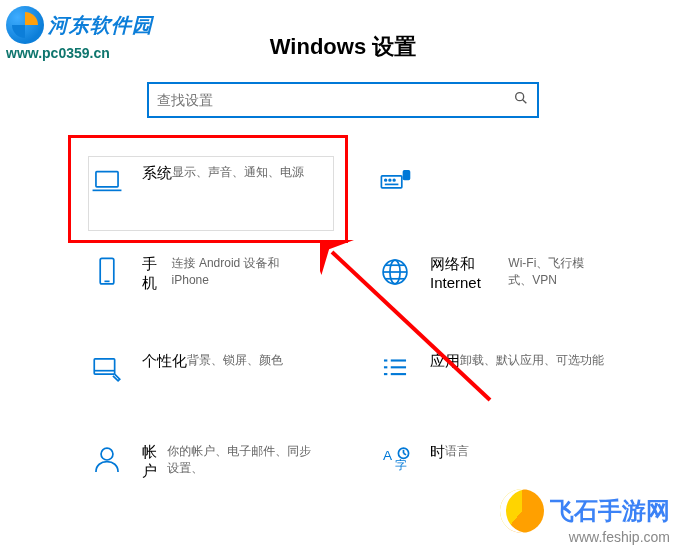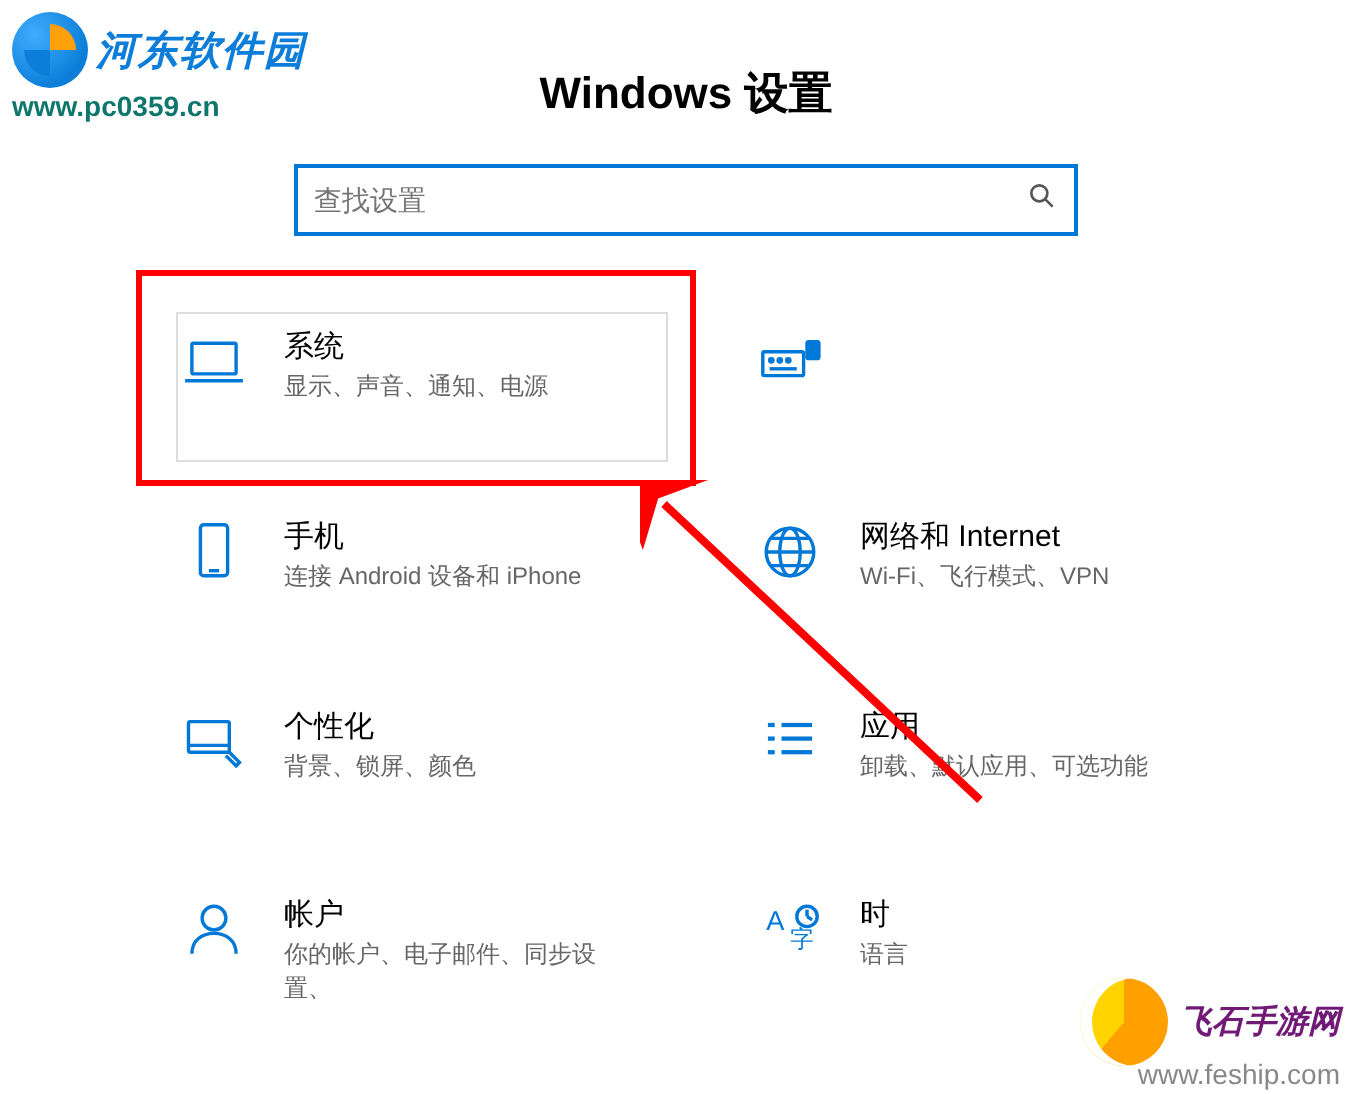"系统" .tile-text { flex-direction: column -> row }
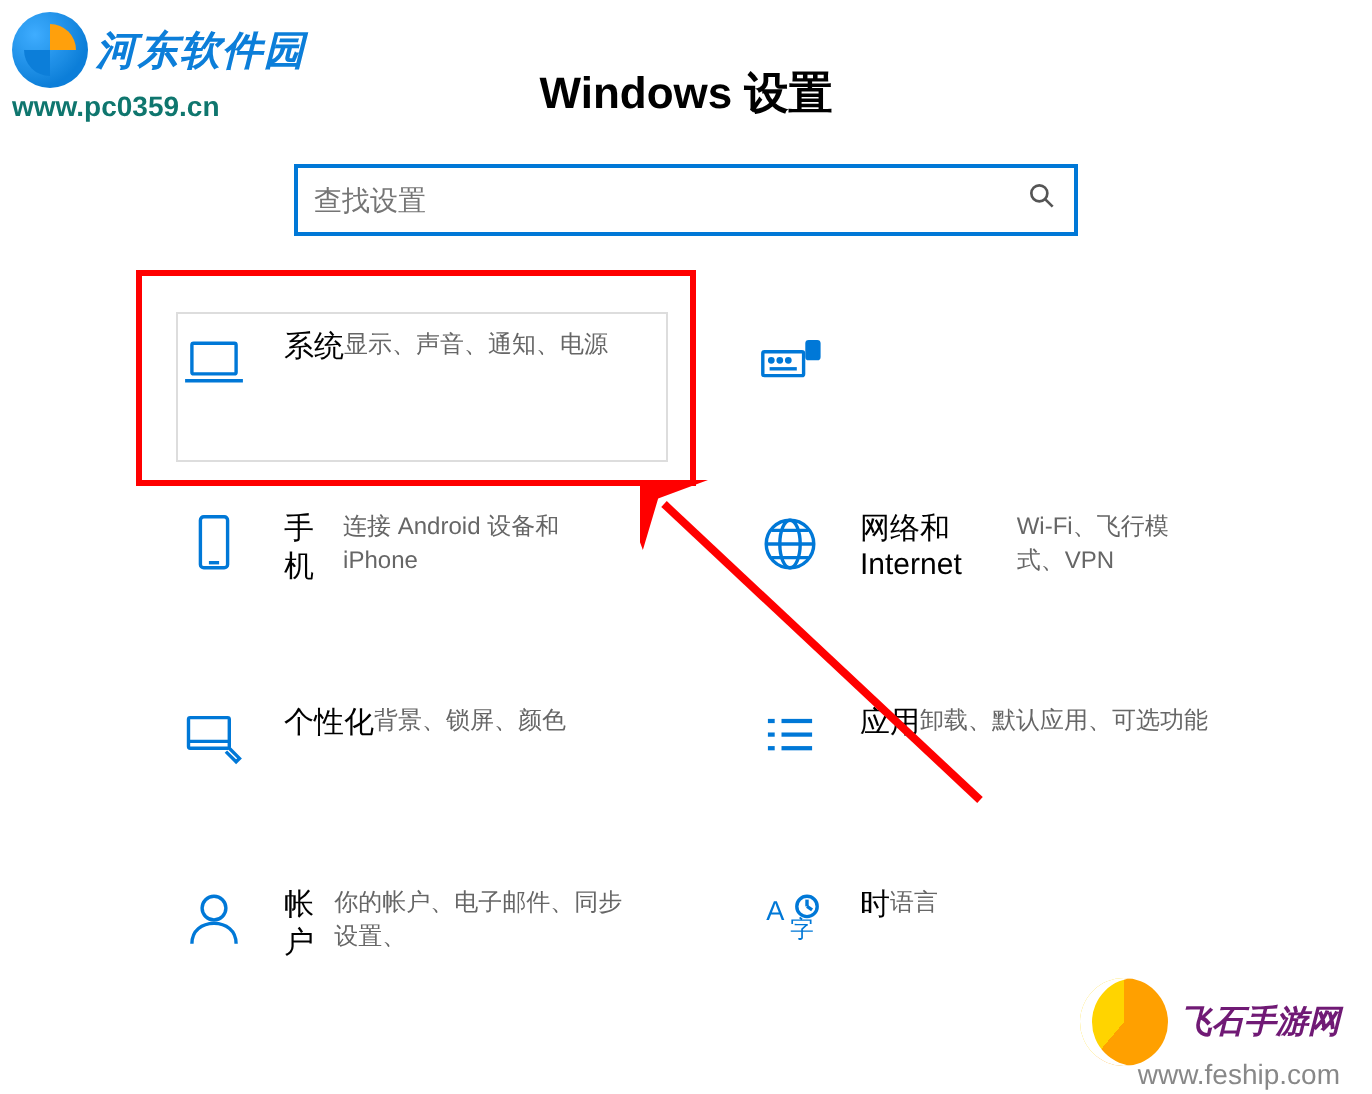"飞石手游网" .wm-right-text { color: #701a75 -> #3b82f6; font-size: 16px -> 24px; font-style: italic -> none }
